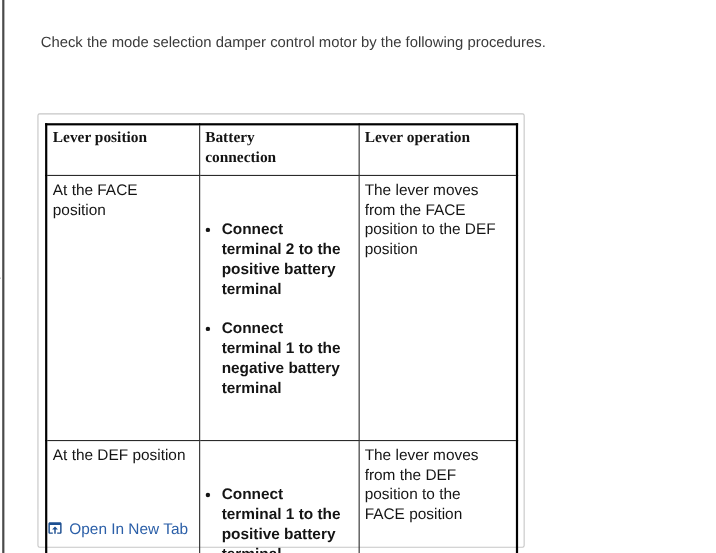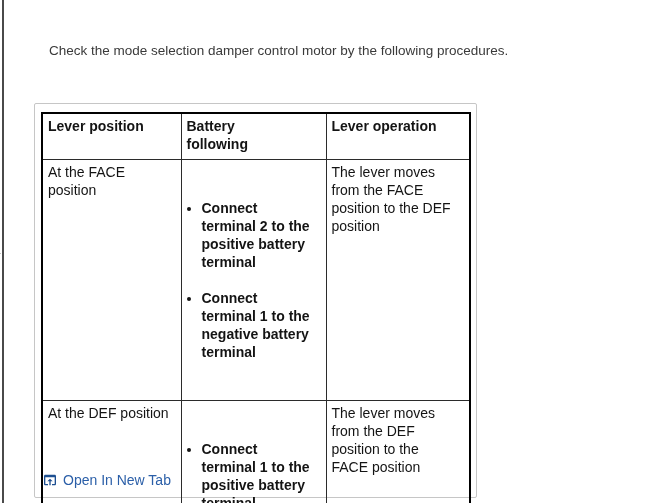"Check the mode selection damper" .intro { margin: 16px -> 4px }
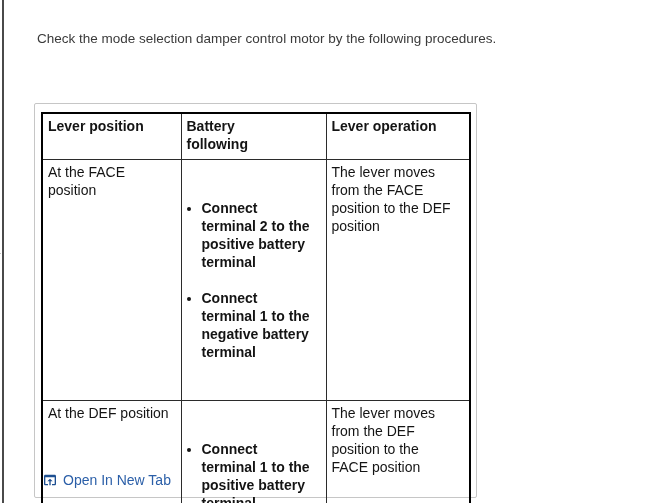"Lever position" .row-header { font-family: none -> Liberation Serif, serif }
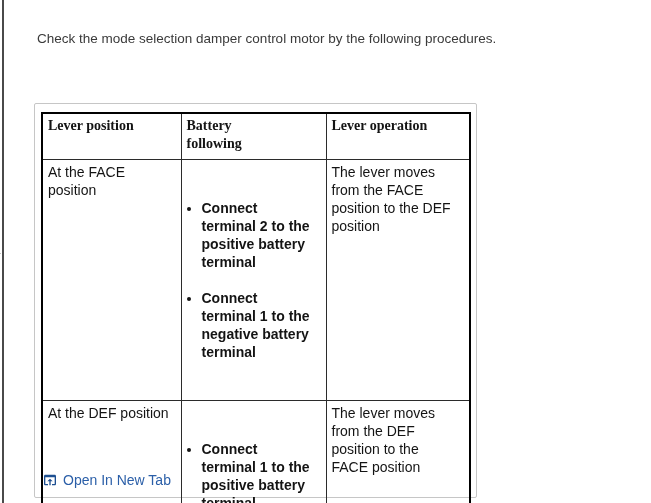"Battery" th.col-2 { text: following -> connection }
